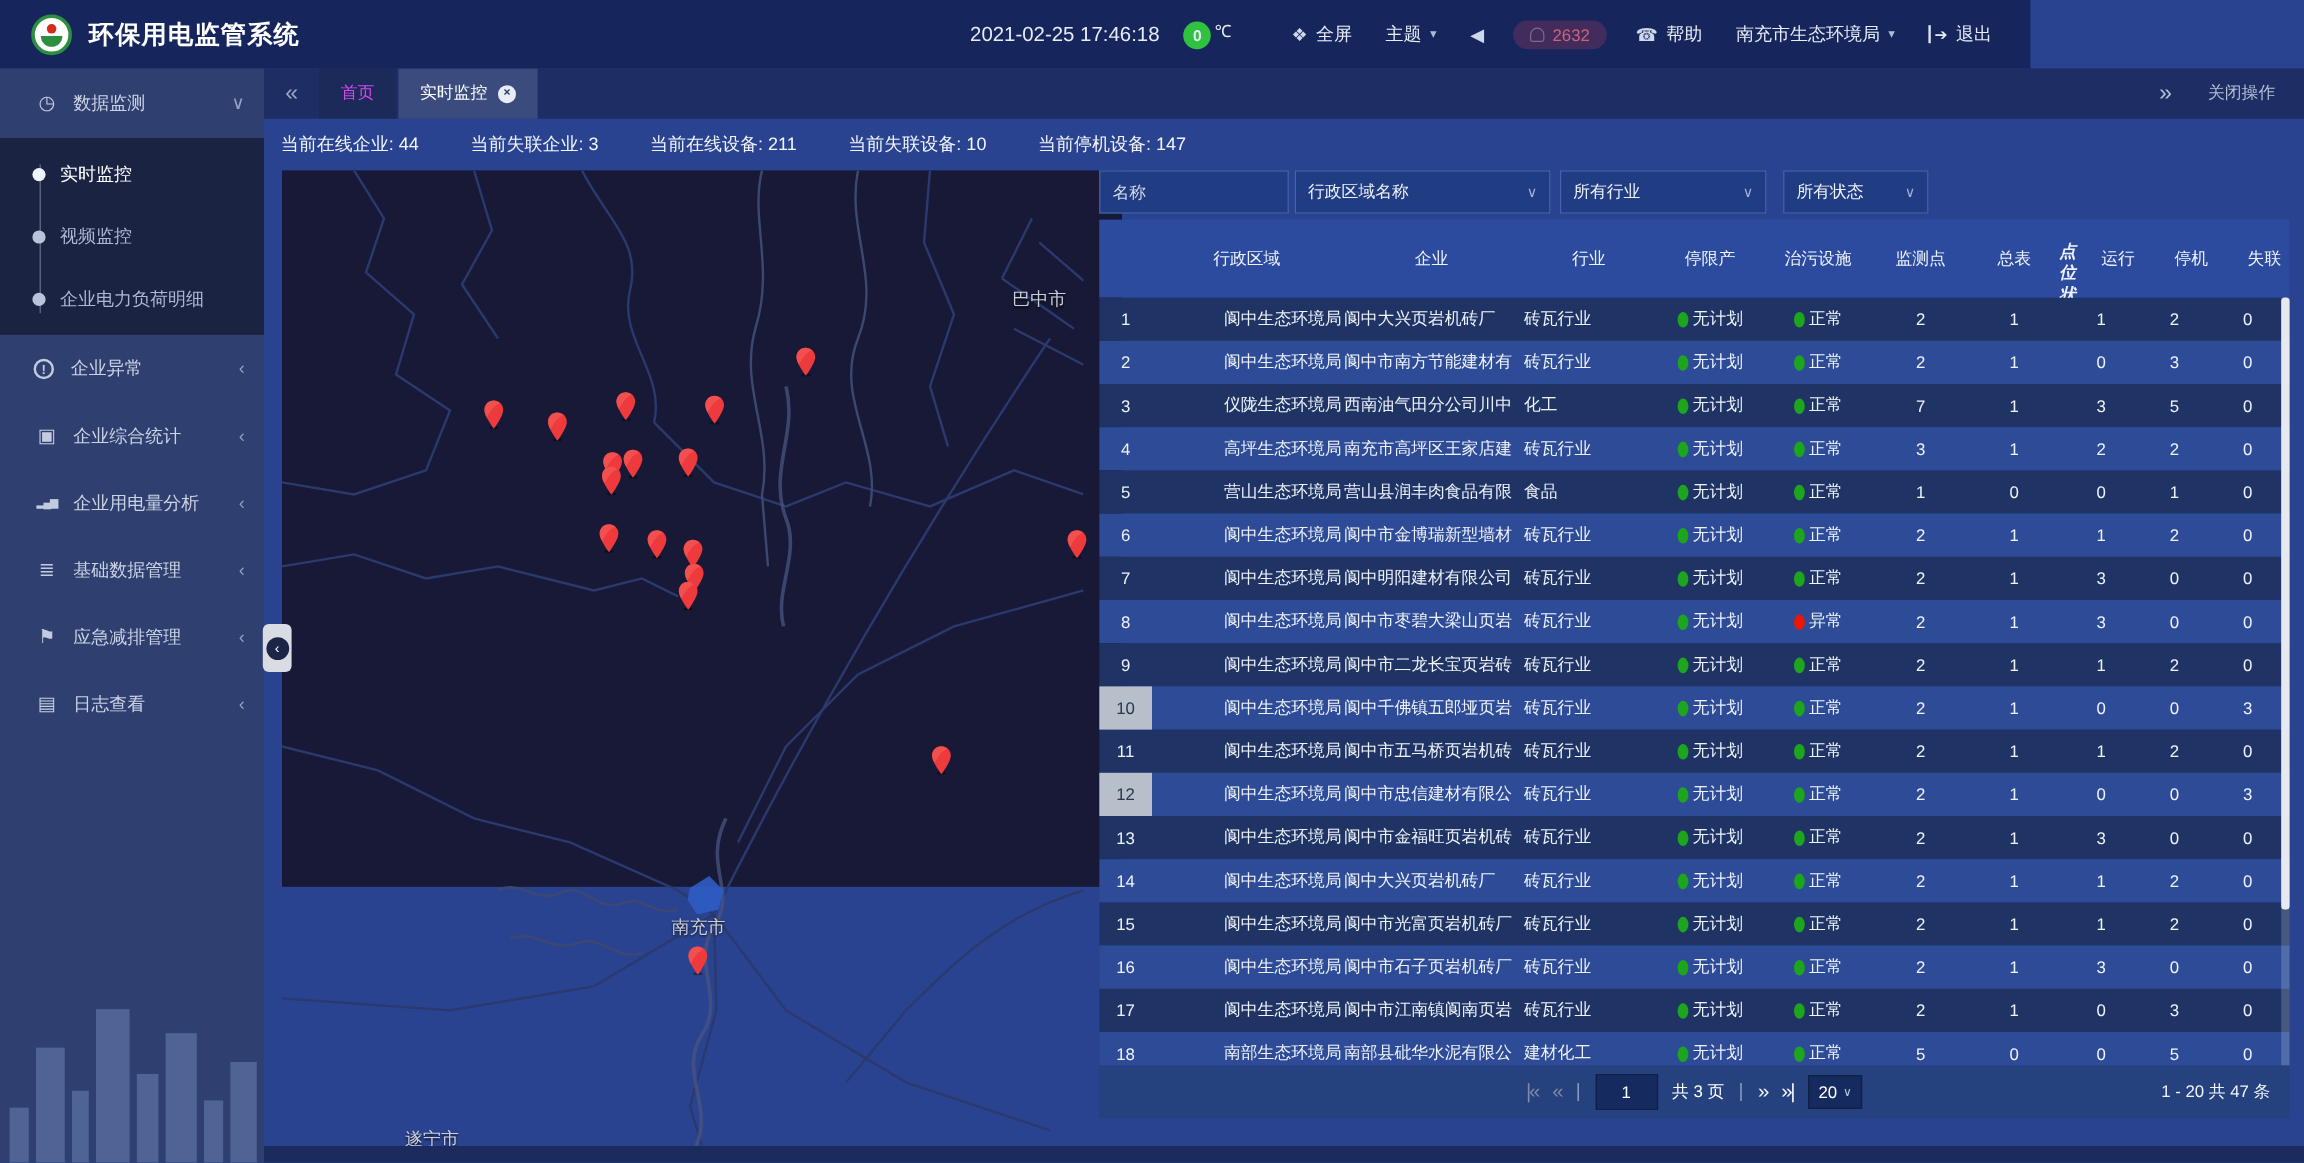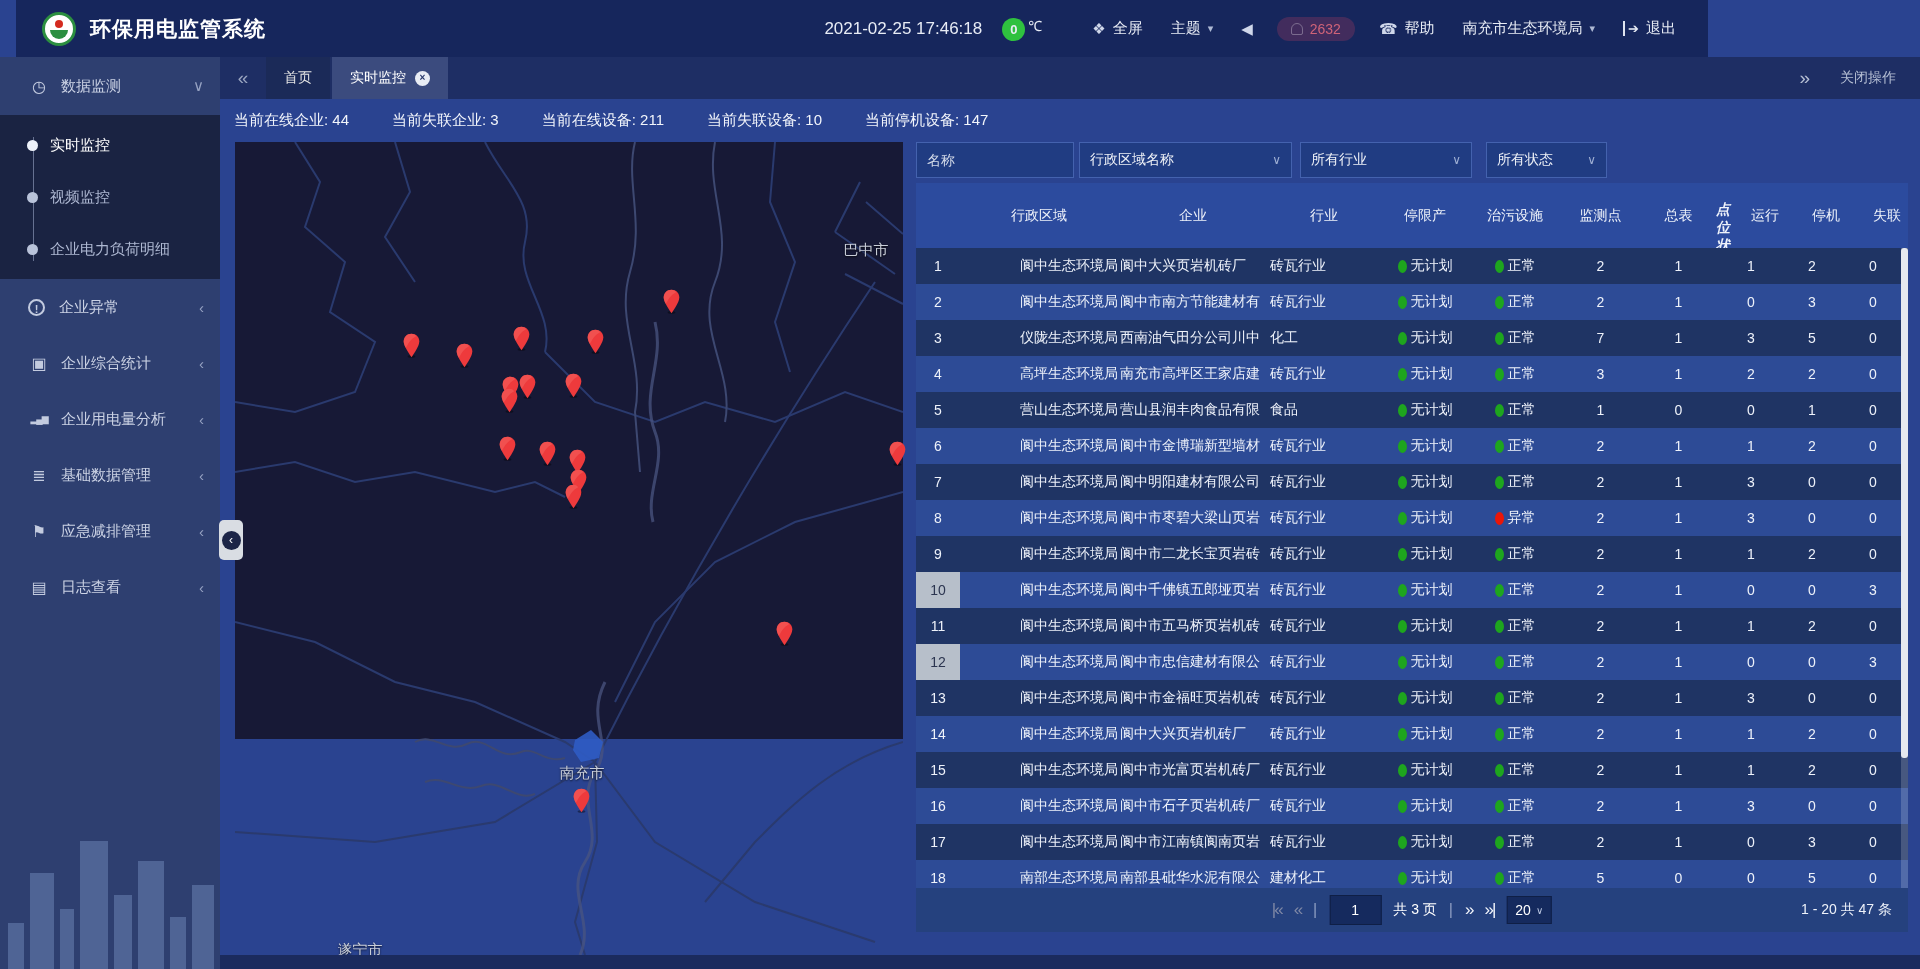"环保用电监管系统" .header { left: 16px -> 0 }
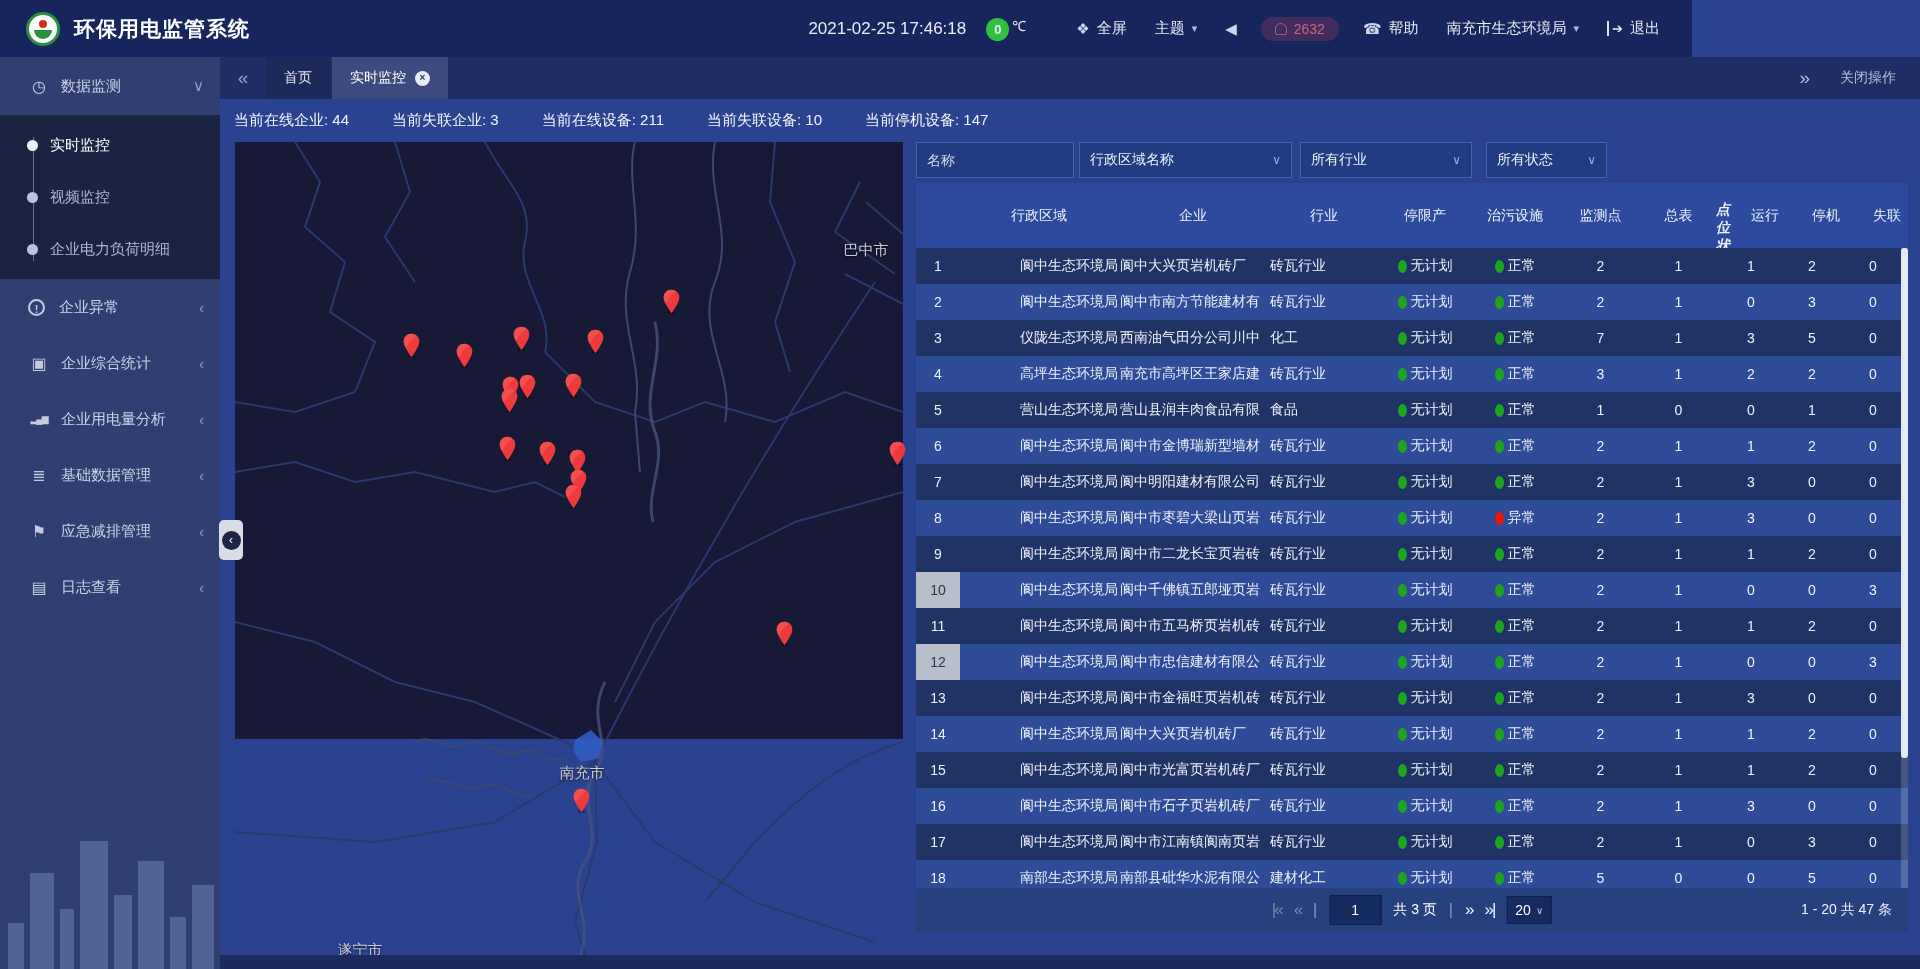"首页" .tab { color: #e5e5e5 -> #d946ef }
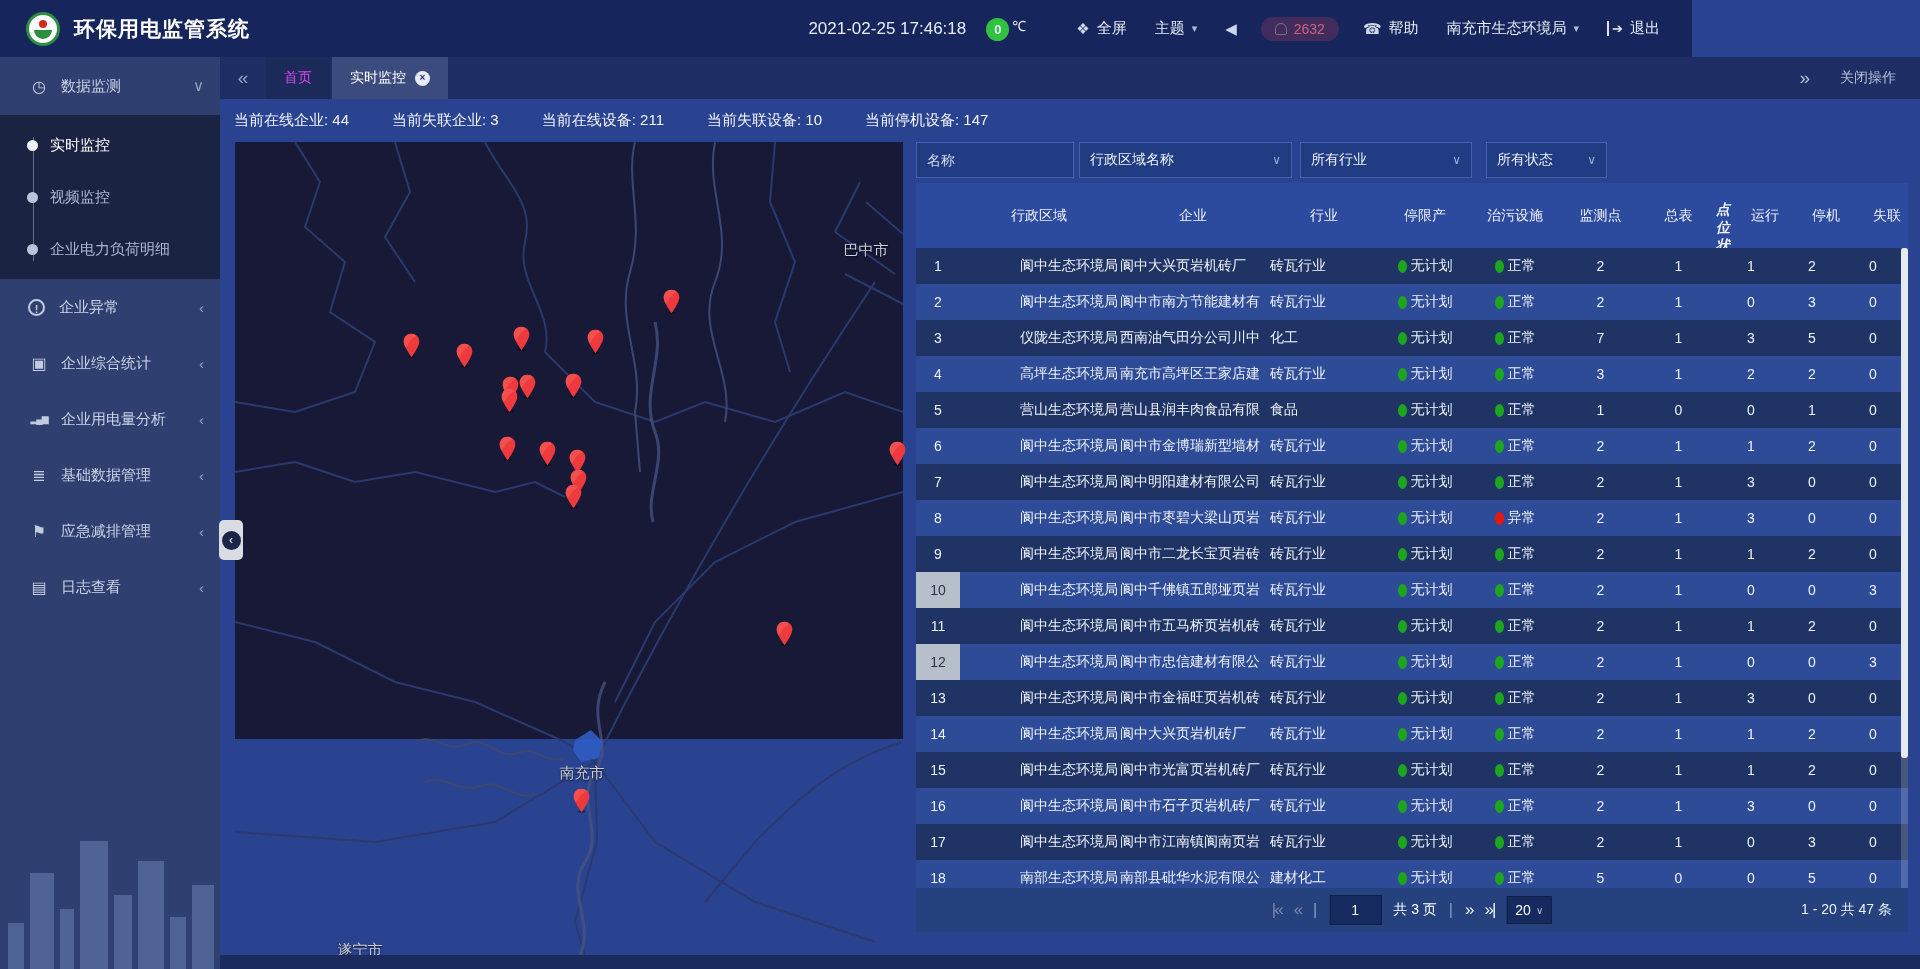"巴中市" .map-panel { padding-left: none -> 32px }
